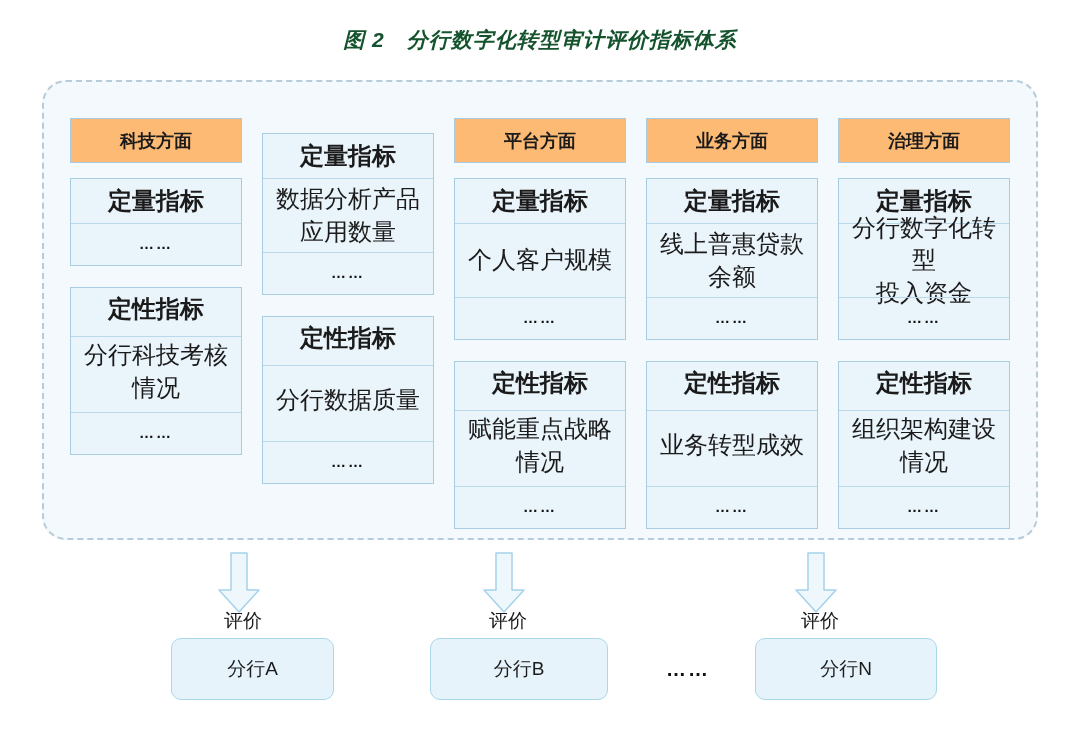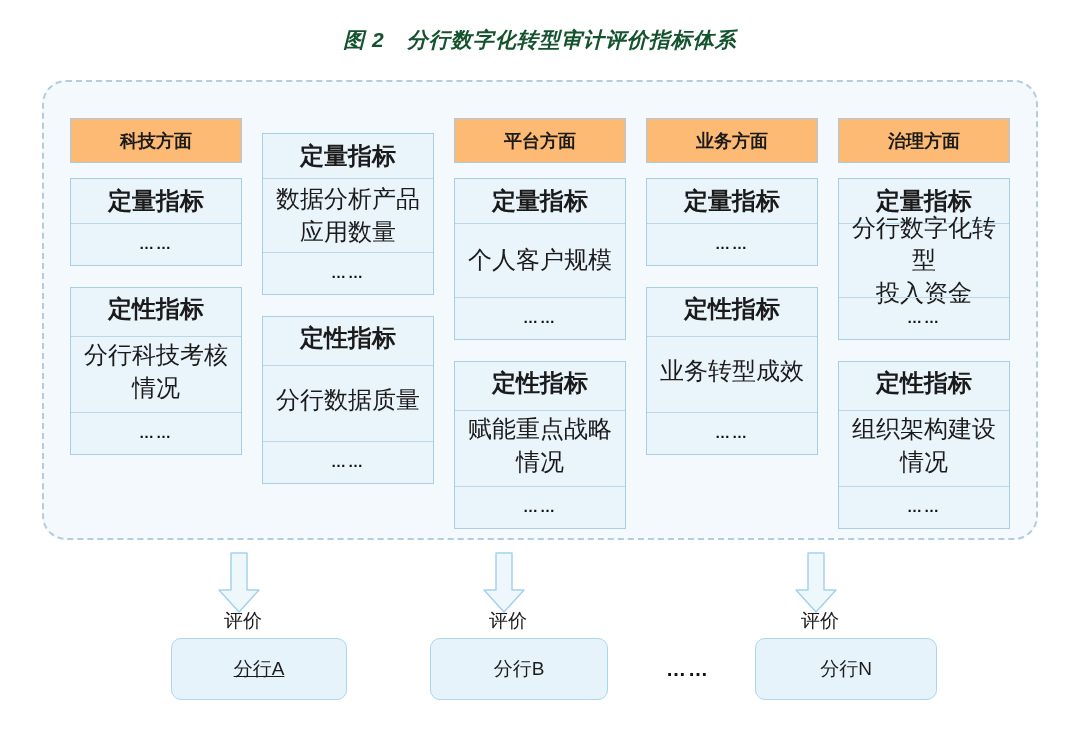"线上普惠贷款" div.cell { html: none -> <div>线上普惠贷款 余额</div> }
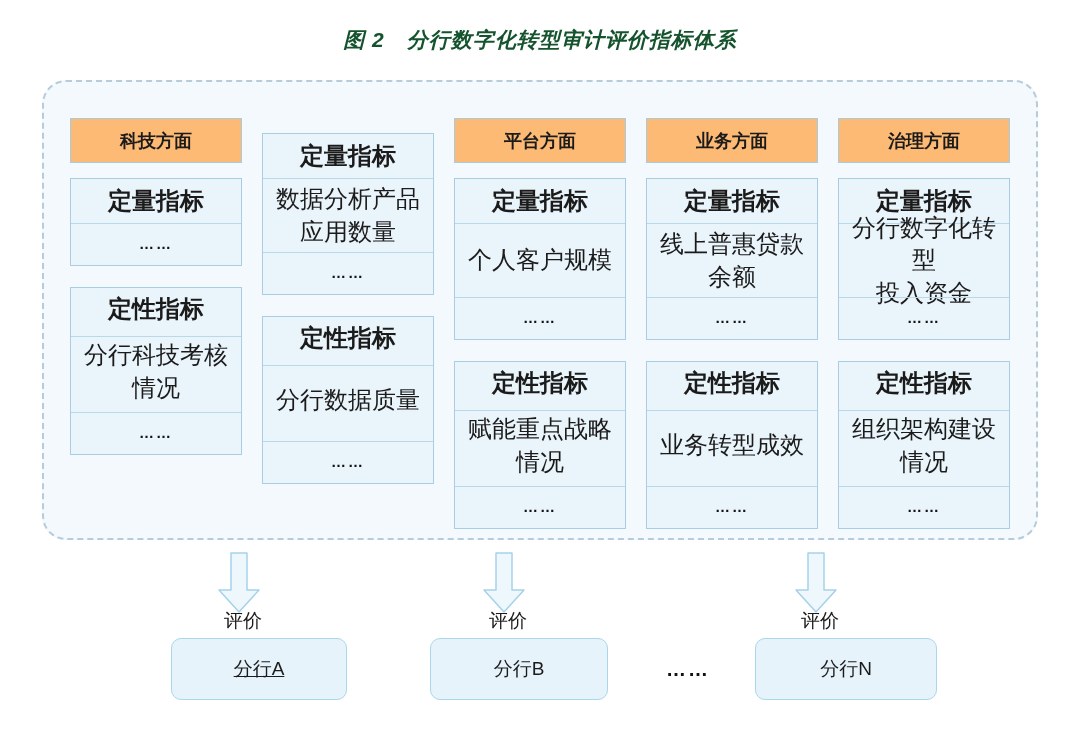"分行A" div.branch-box { text-decoration: underline -> none; width: 176px -> 163px }
